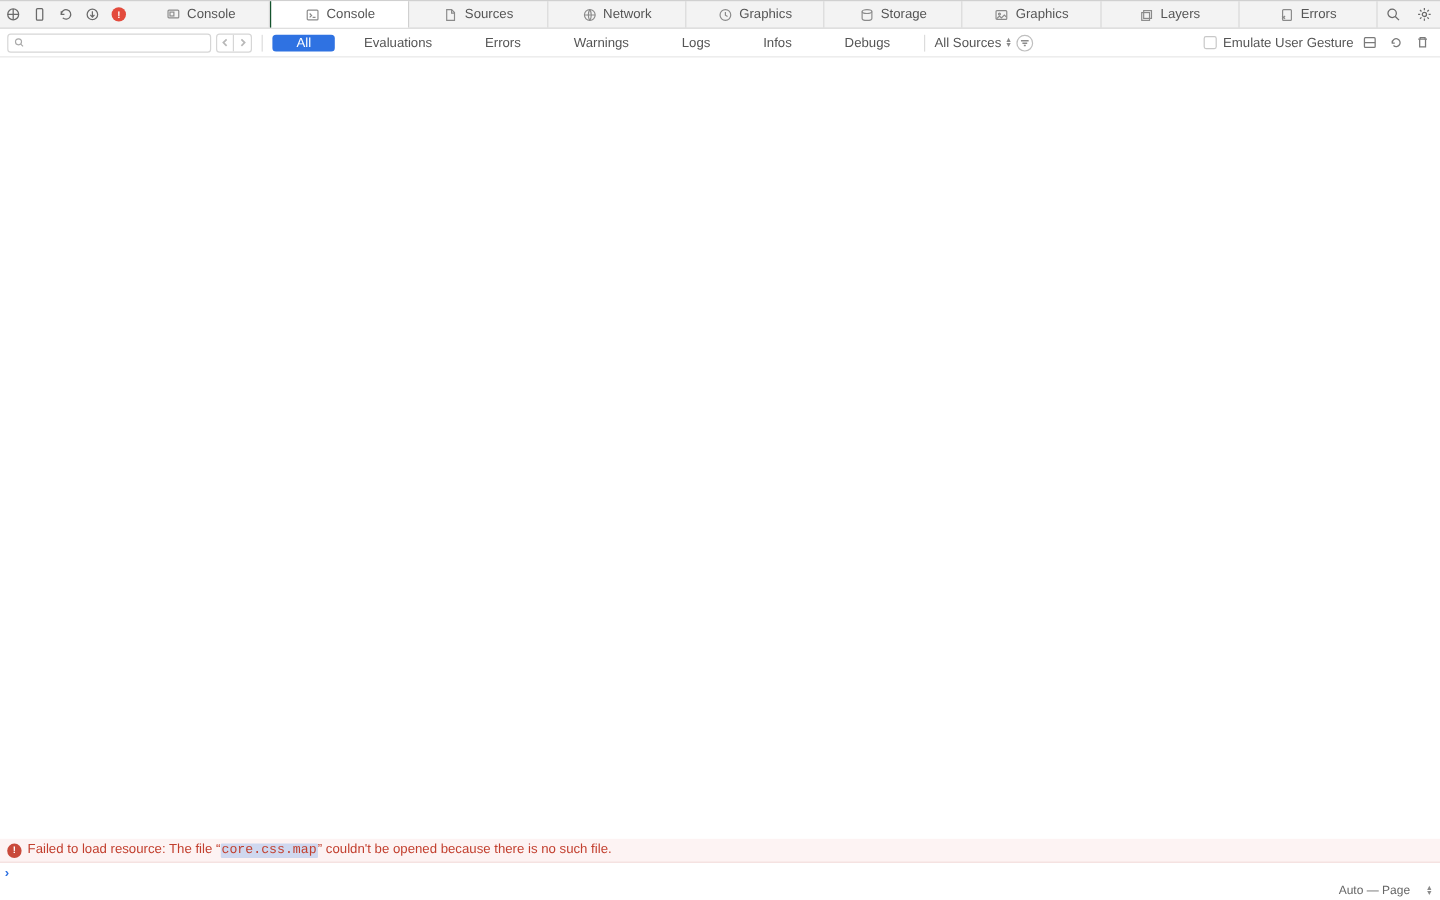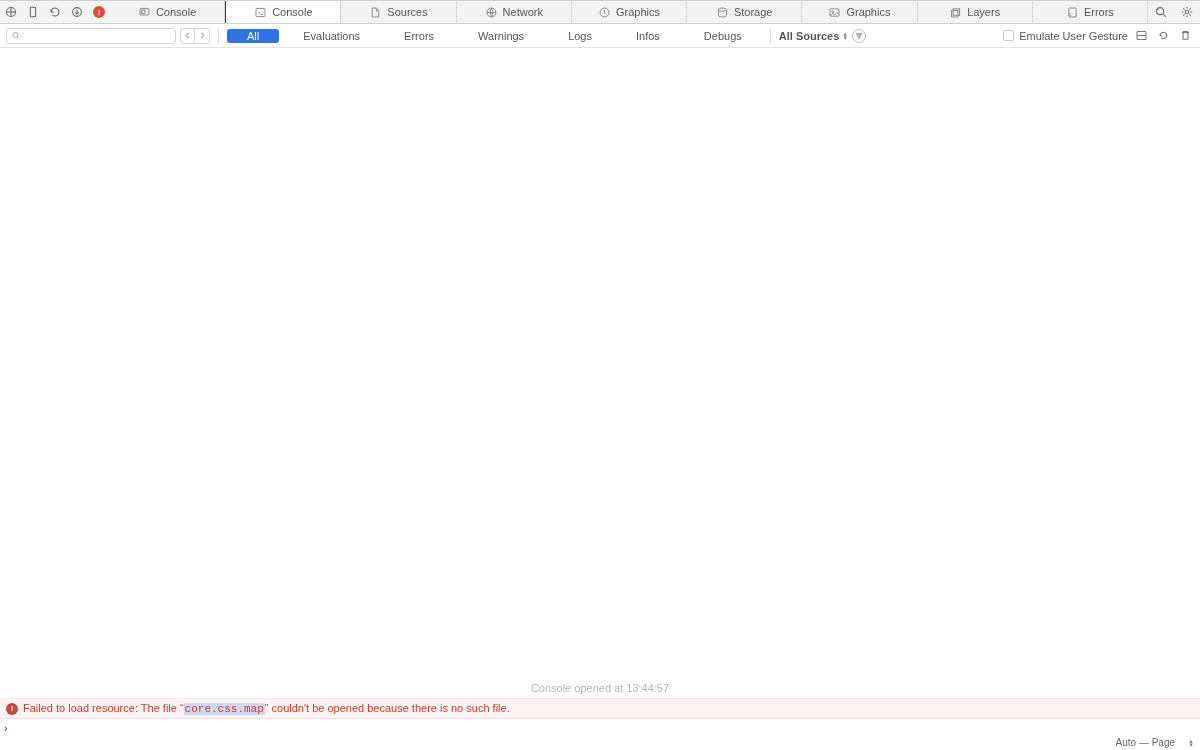"All Sources" .toolbar .src-select { font-weight: bold -> none }
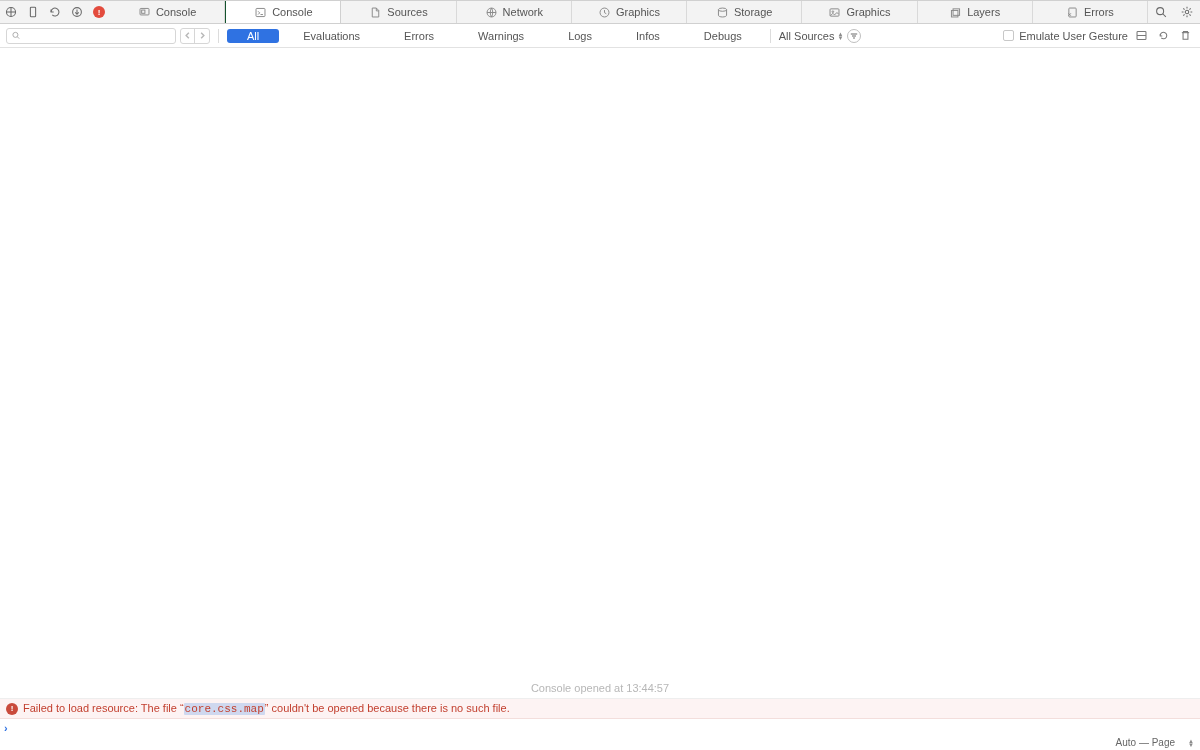"Console opened at 13:44:57" div.opened-divider { html: <div>Console opened at 13:44:57</div> -> none }
